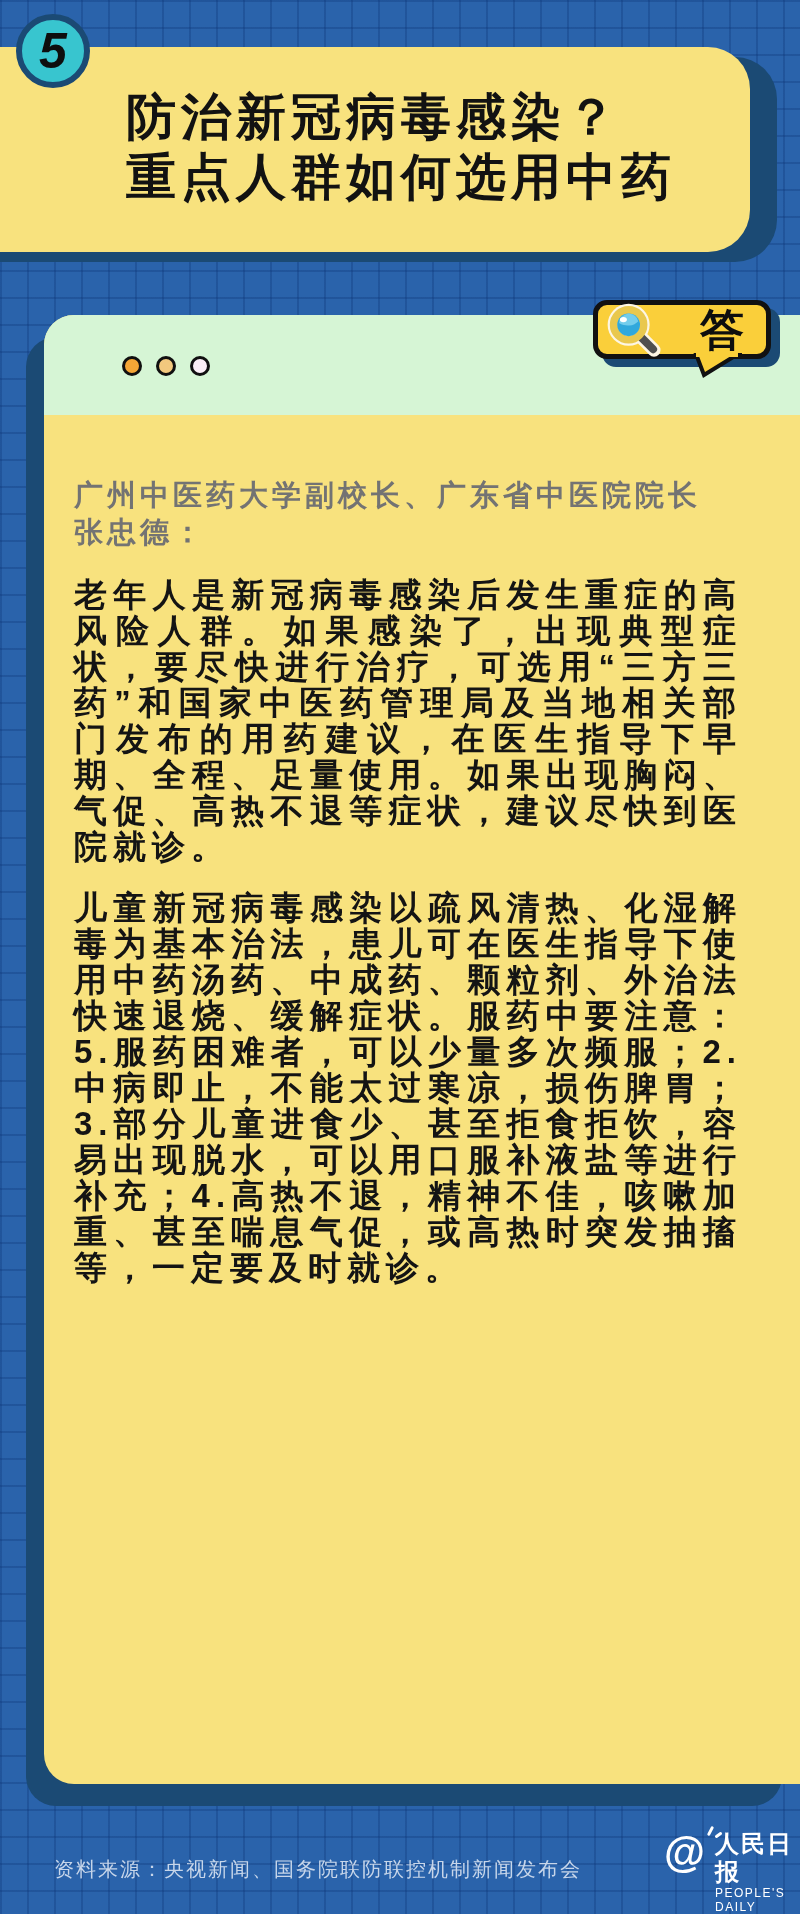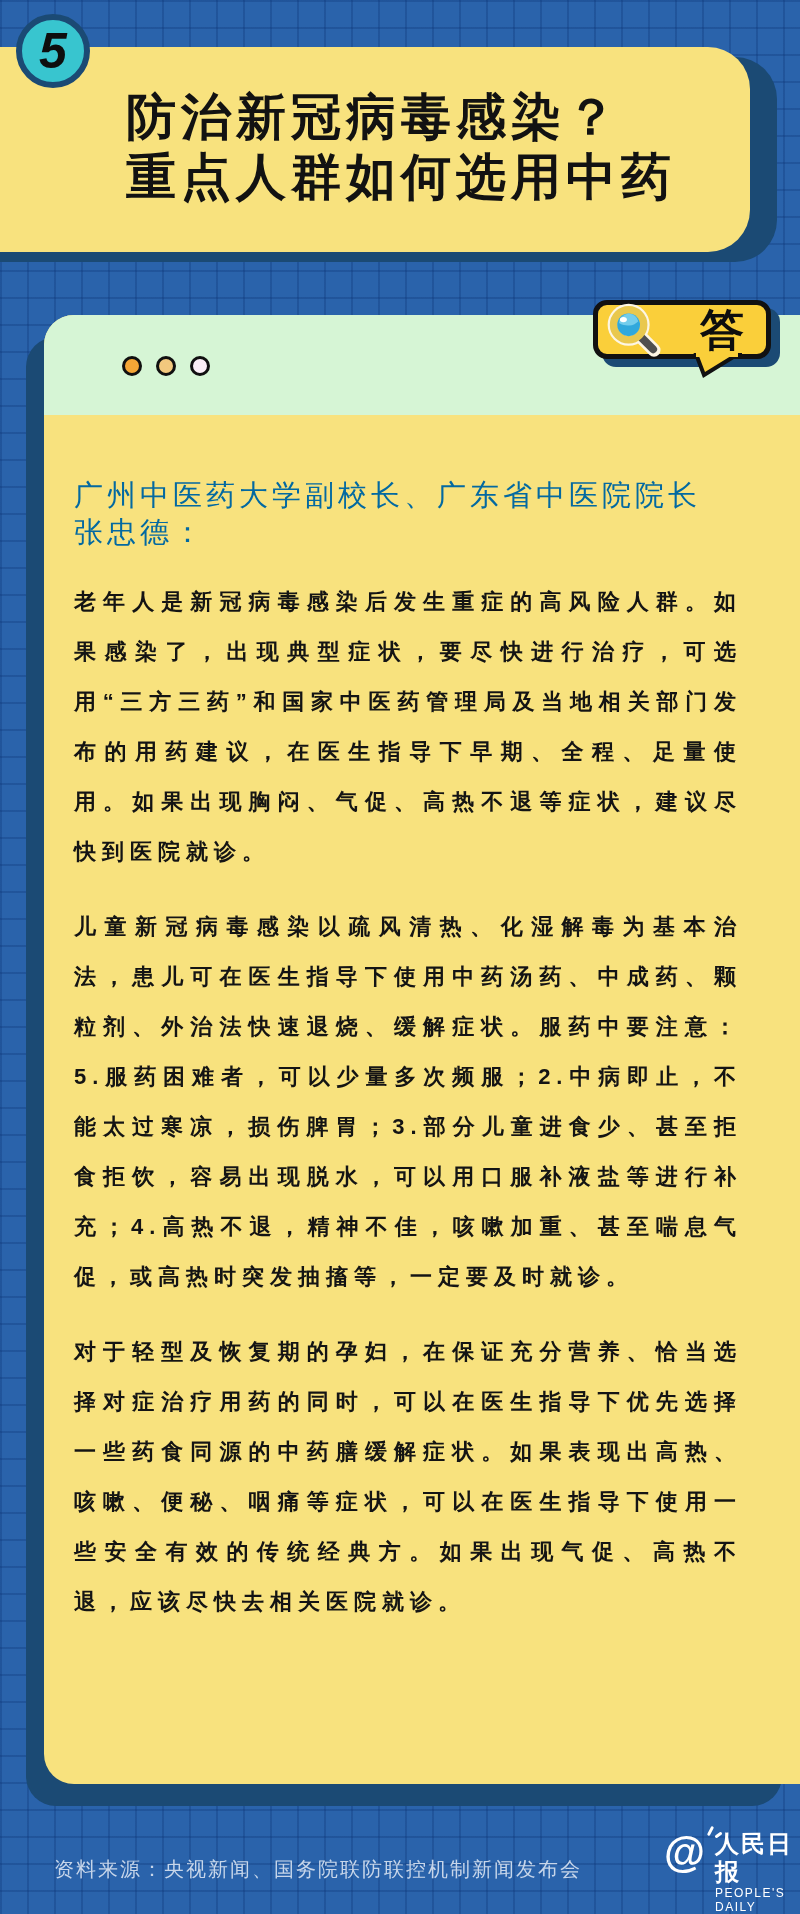"广州中医药大学副校长、广东省中医院院长张忠德：" .expert-heading { color: #0369a1 -> #737373; font-weight: 400 -> 700 }
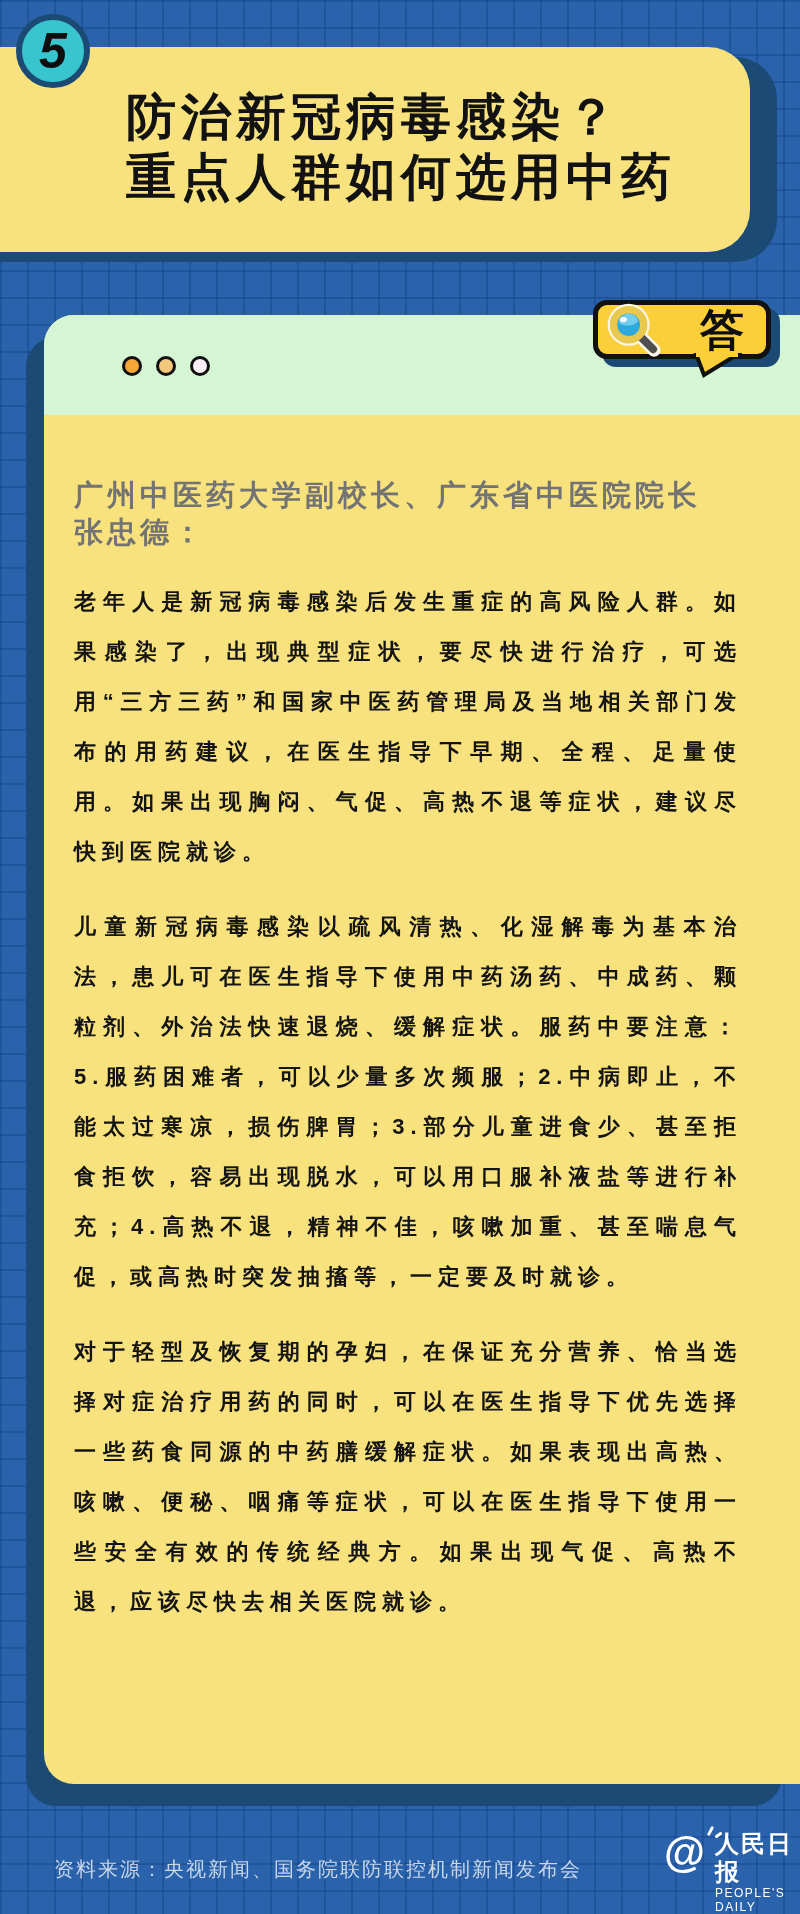"老年人是新冠病毒感染后发生重症的高风险人群。如果感染了，出现典型症状，要尽快进行" .body-paragraph { font-size: 22px -> 33px; line-height: 50px -> 36px }
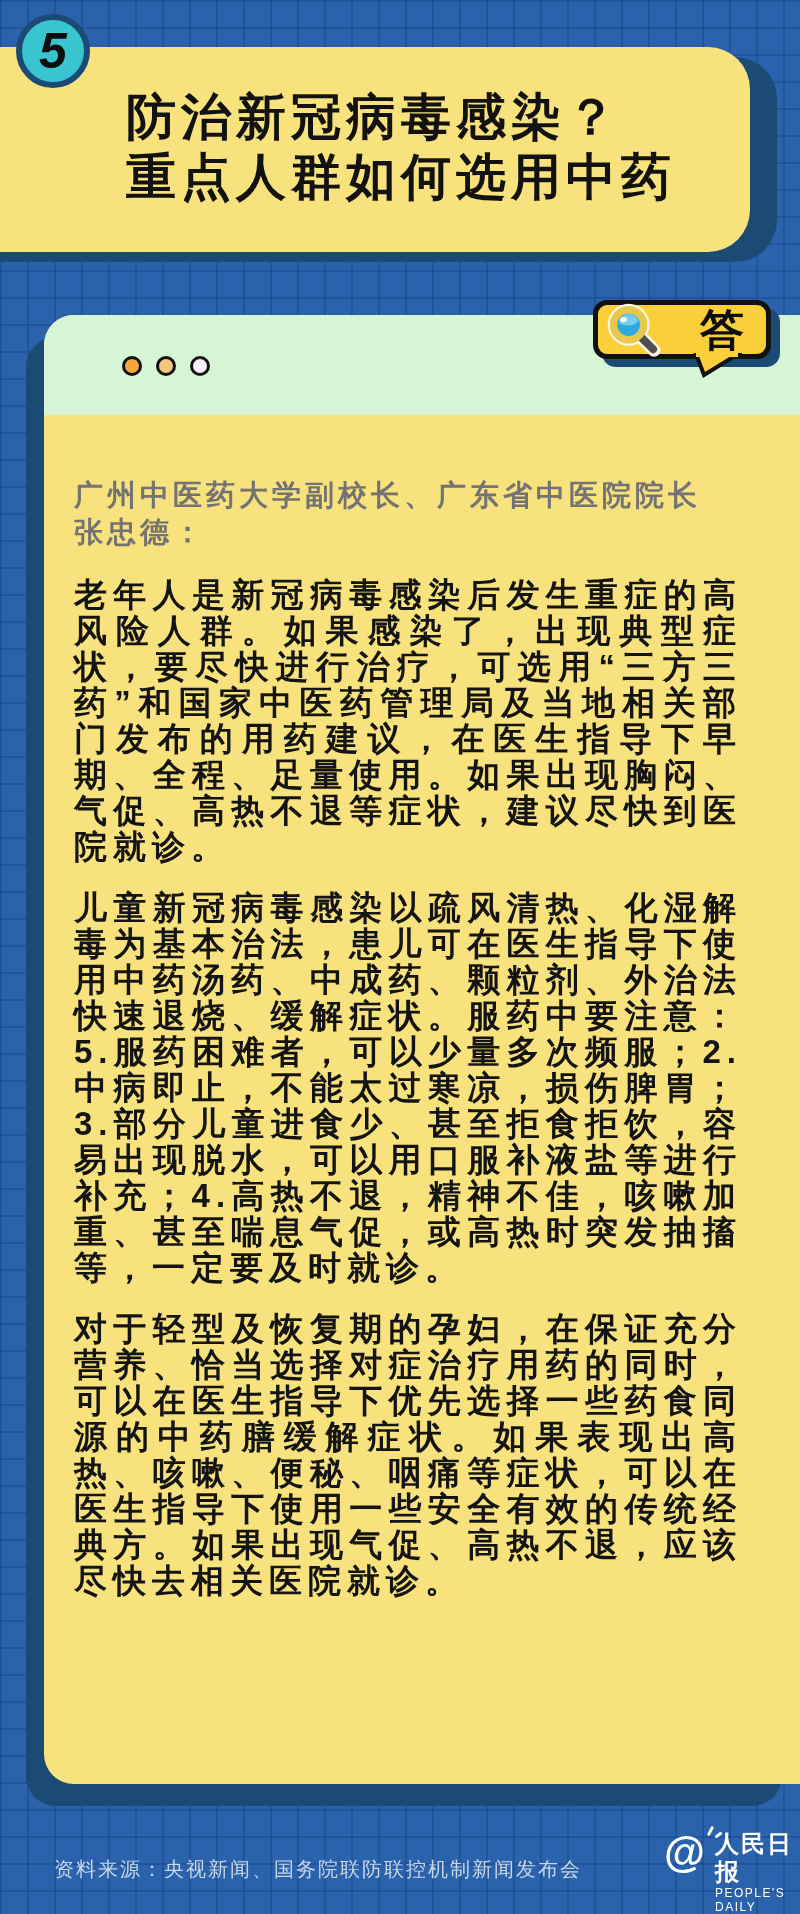"对于轻型及恢复期的孕妇，在保证充分营养、恰当选择对症治疗用药的同时，可以在医生指" p.body-paragraph { html: <p>对于轻型及恢复期的孕妇，在保证充分营养、恰当选择对症治疗用药的同时，可以在医生指导下优先选择一些药食同源的中药膳缓解症状。如果表现出高热、咳嗽、便秘、咽痛等症状，可以在医生指导下使用一些安全有效的传统经典方。如果出现气促、高热不退，应该尽快去相关医院就诊。</p> -> none }
